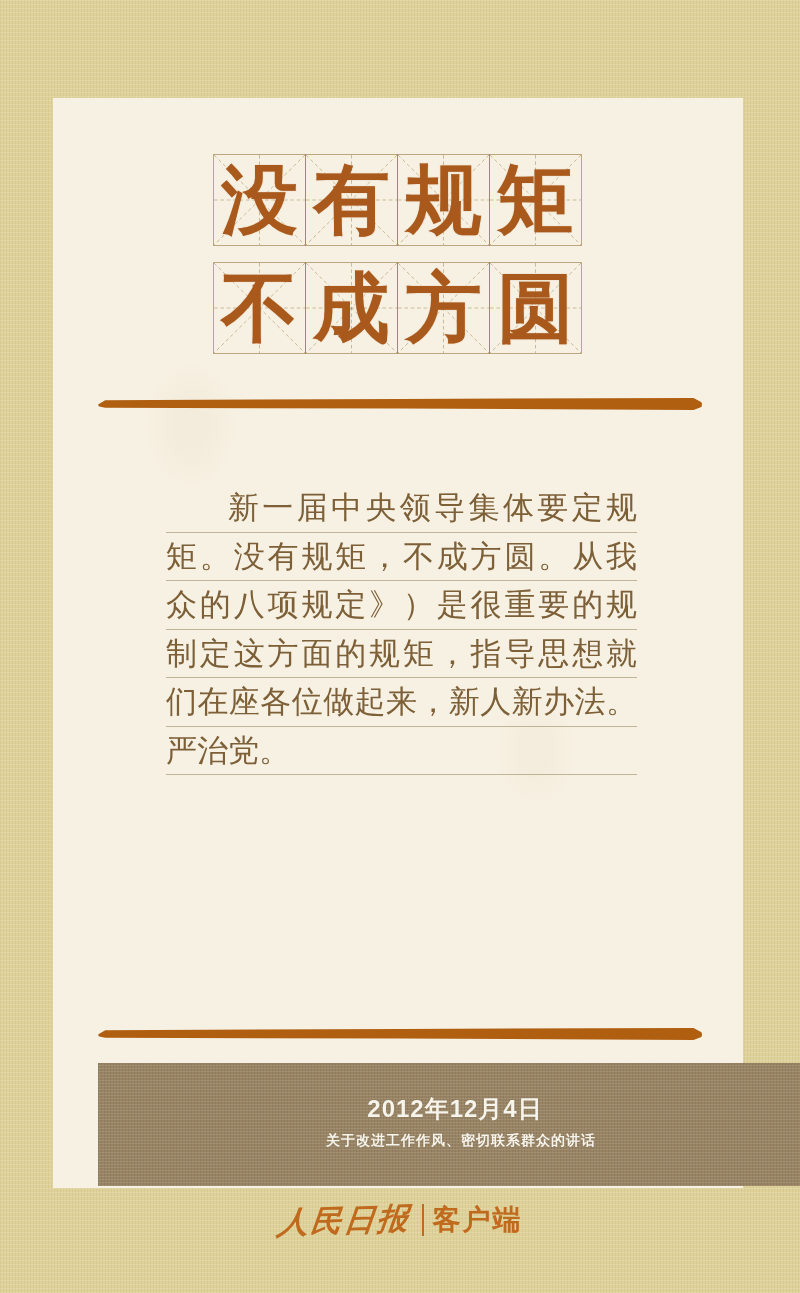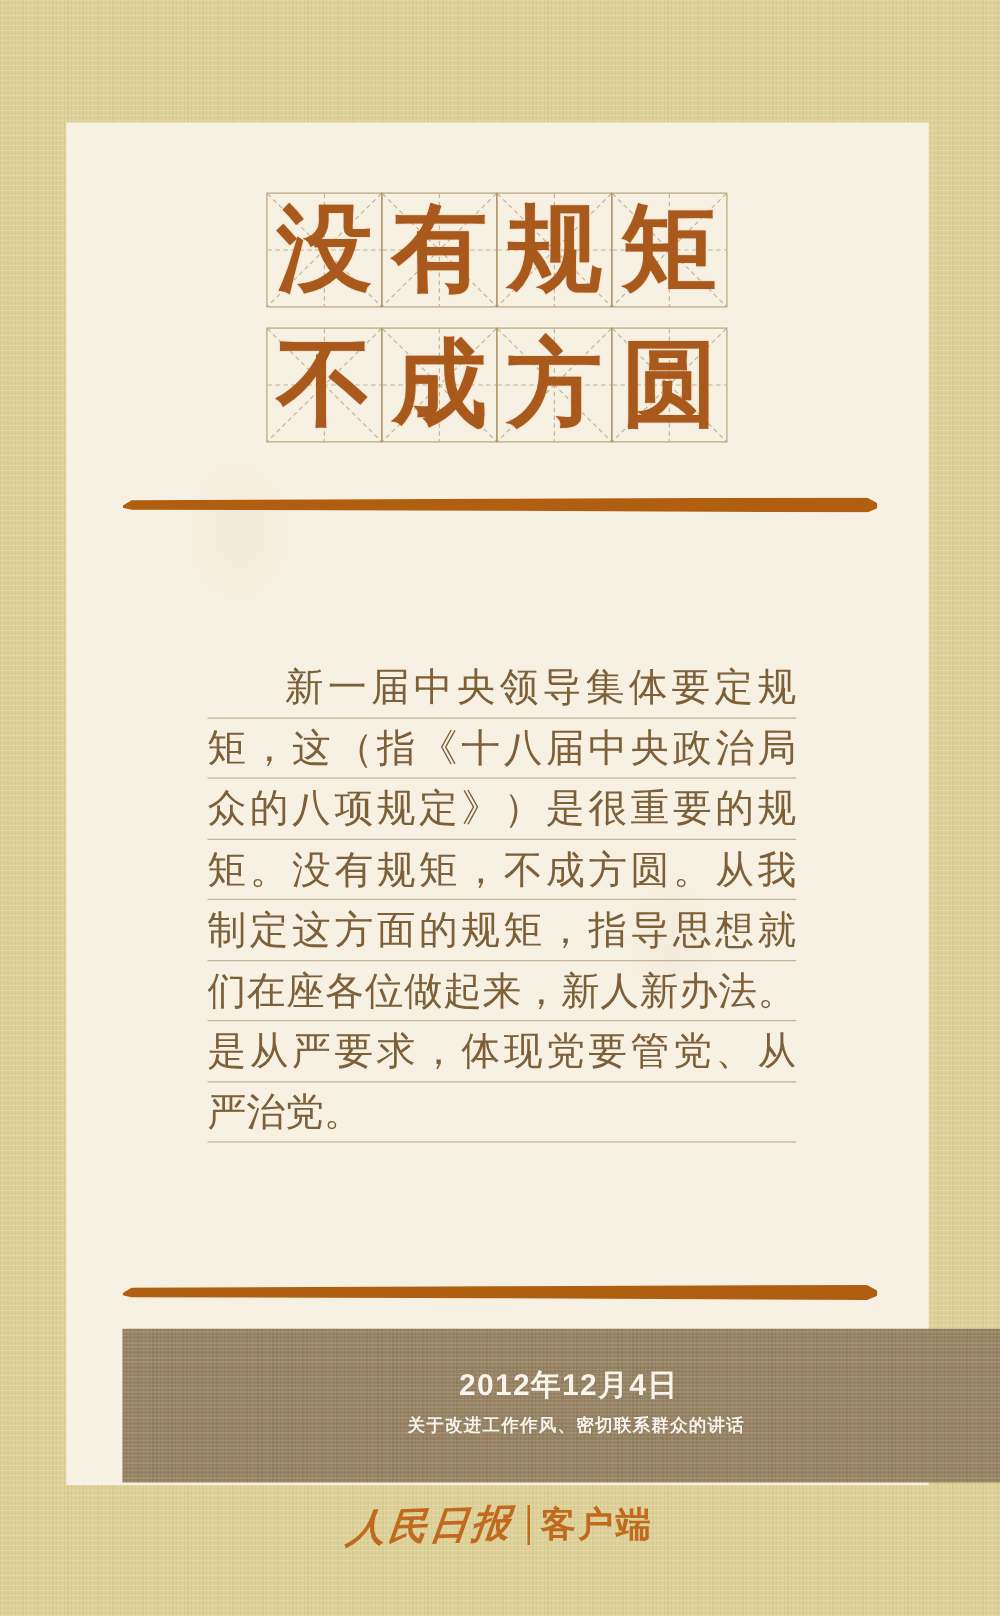"新一届中央领导集体要定规" .bline.first { margin-top: 42px -> none }
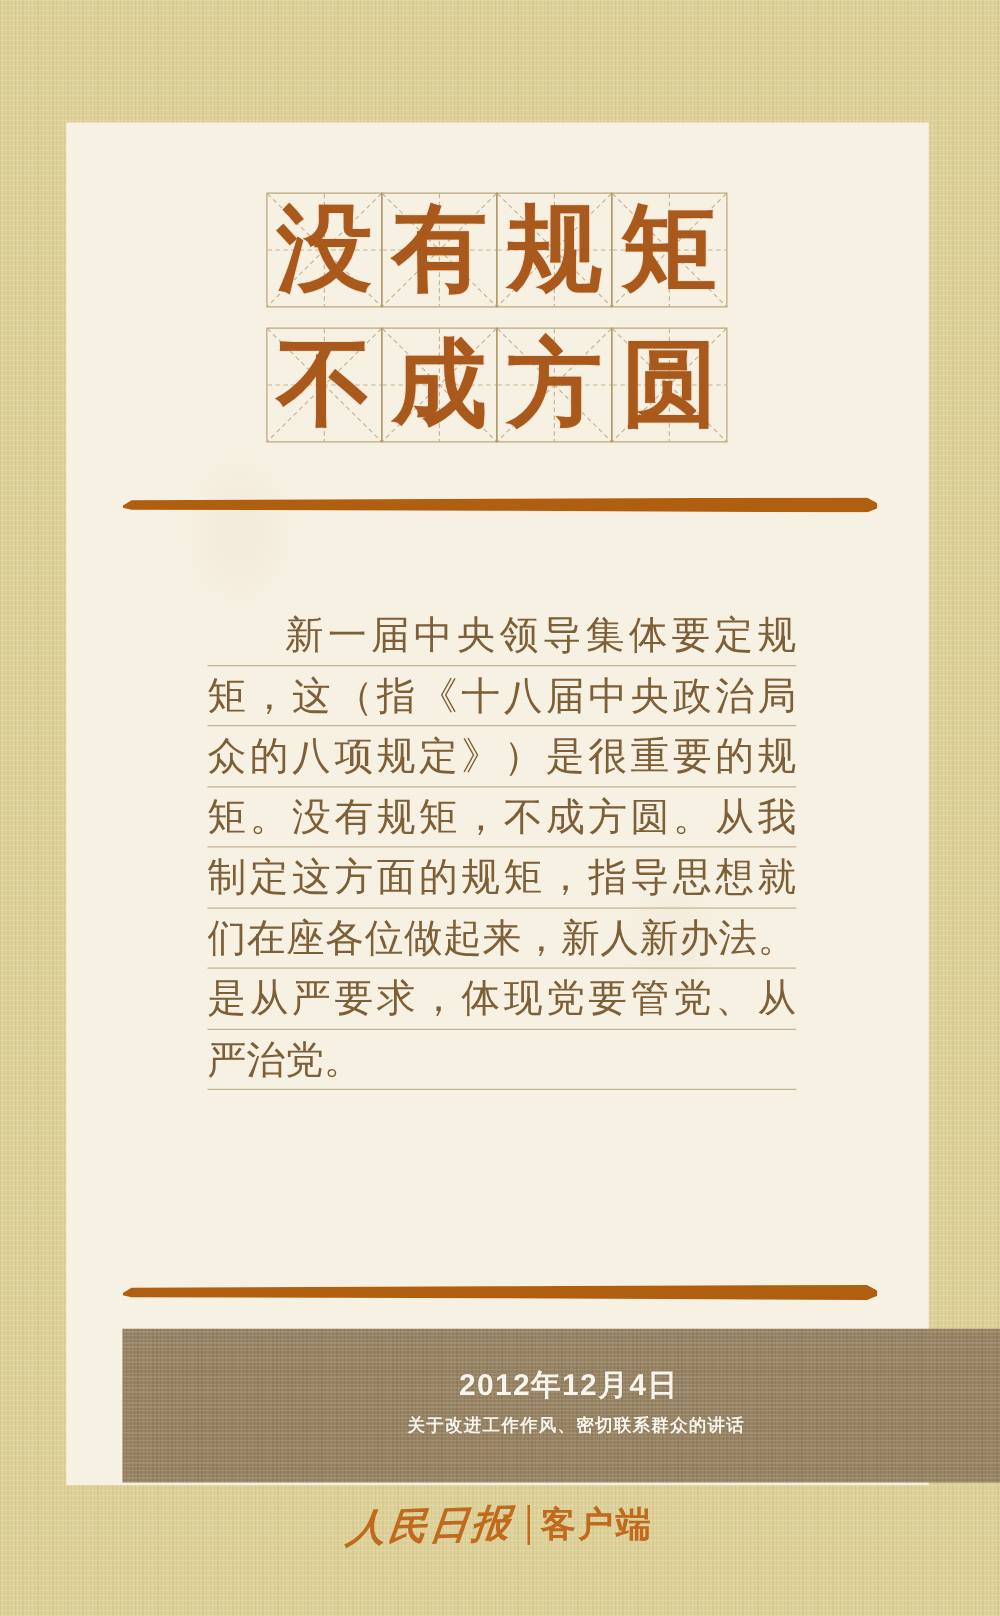"矩，这（指《十八届中央政治局" div.bline { html: <div>矩，这（指《十八届中央政治局</div> -> none }
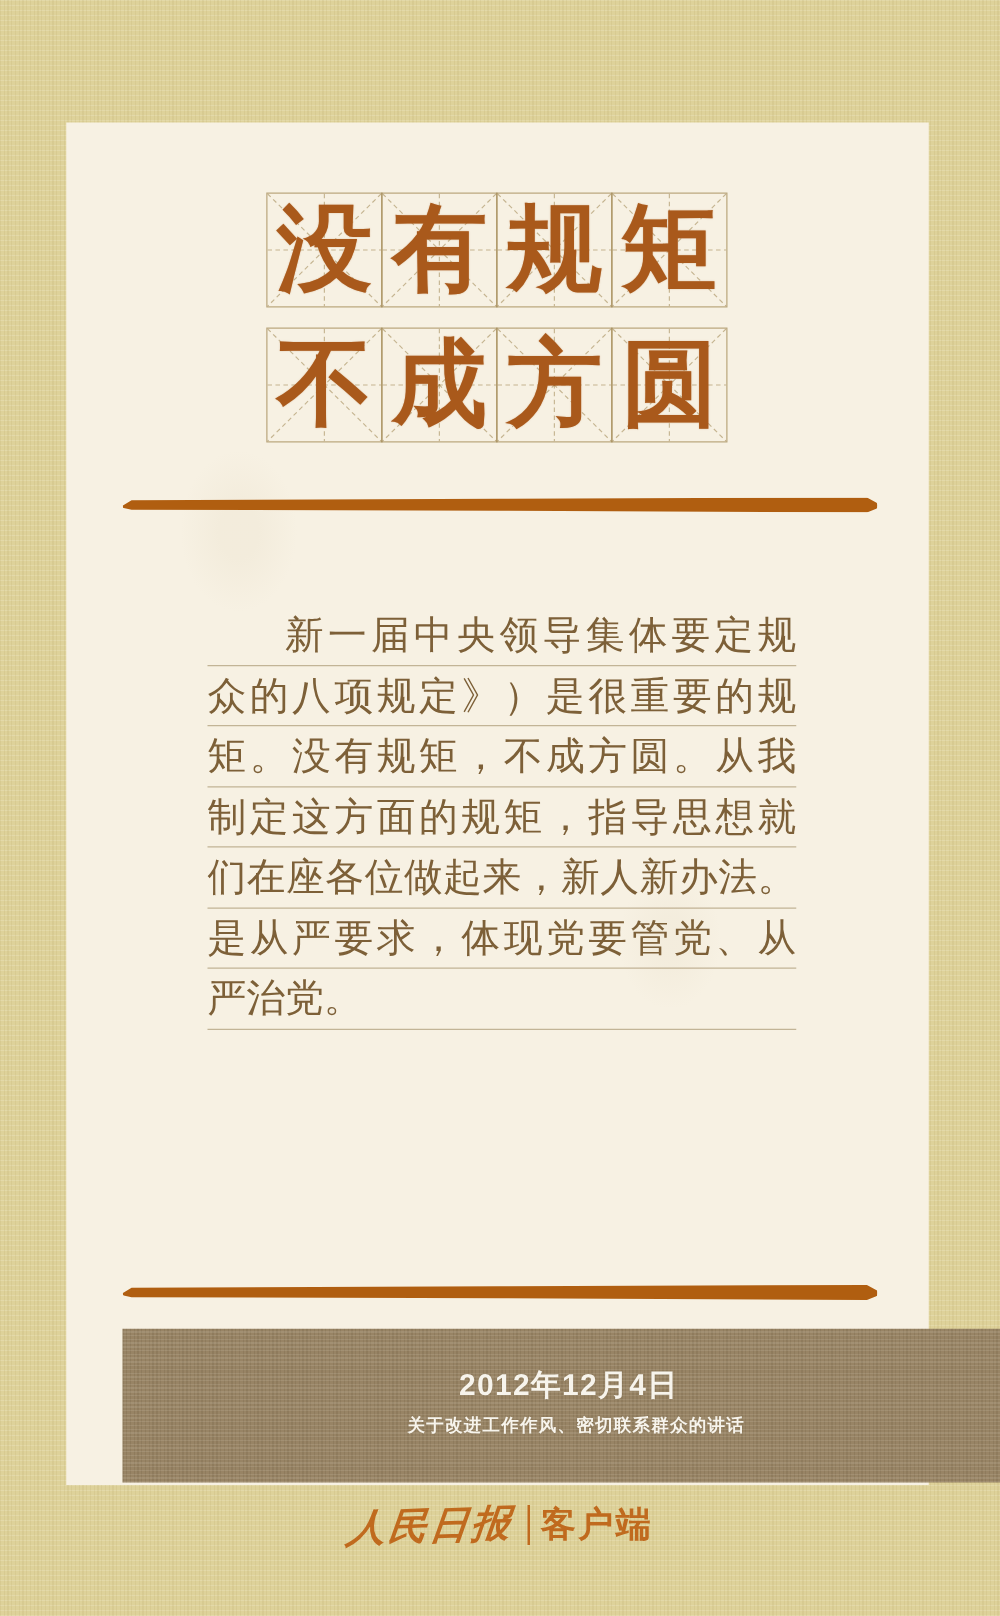"众的八项规定》）是很重要的规" div.bline { order: before "矩。没有规矩，不成方圆。从我" -> after "矩。没有规矩，不成方圆。从我" }
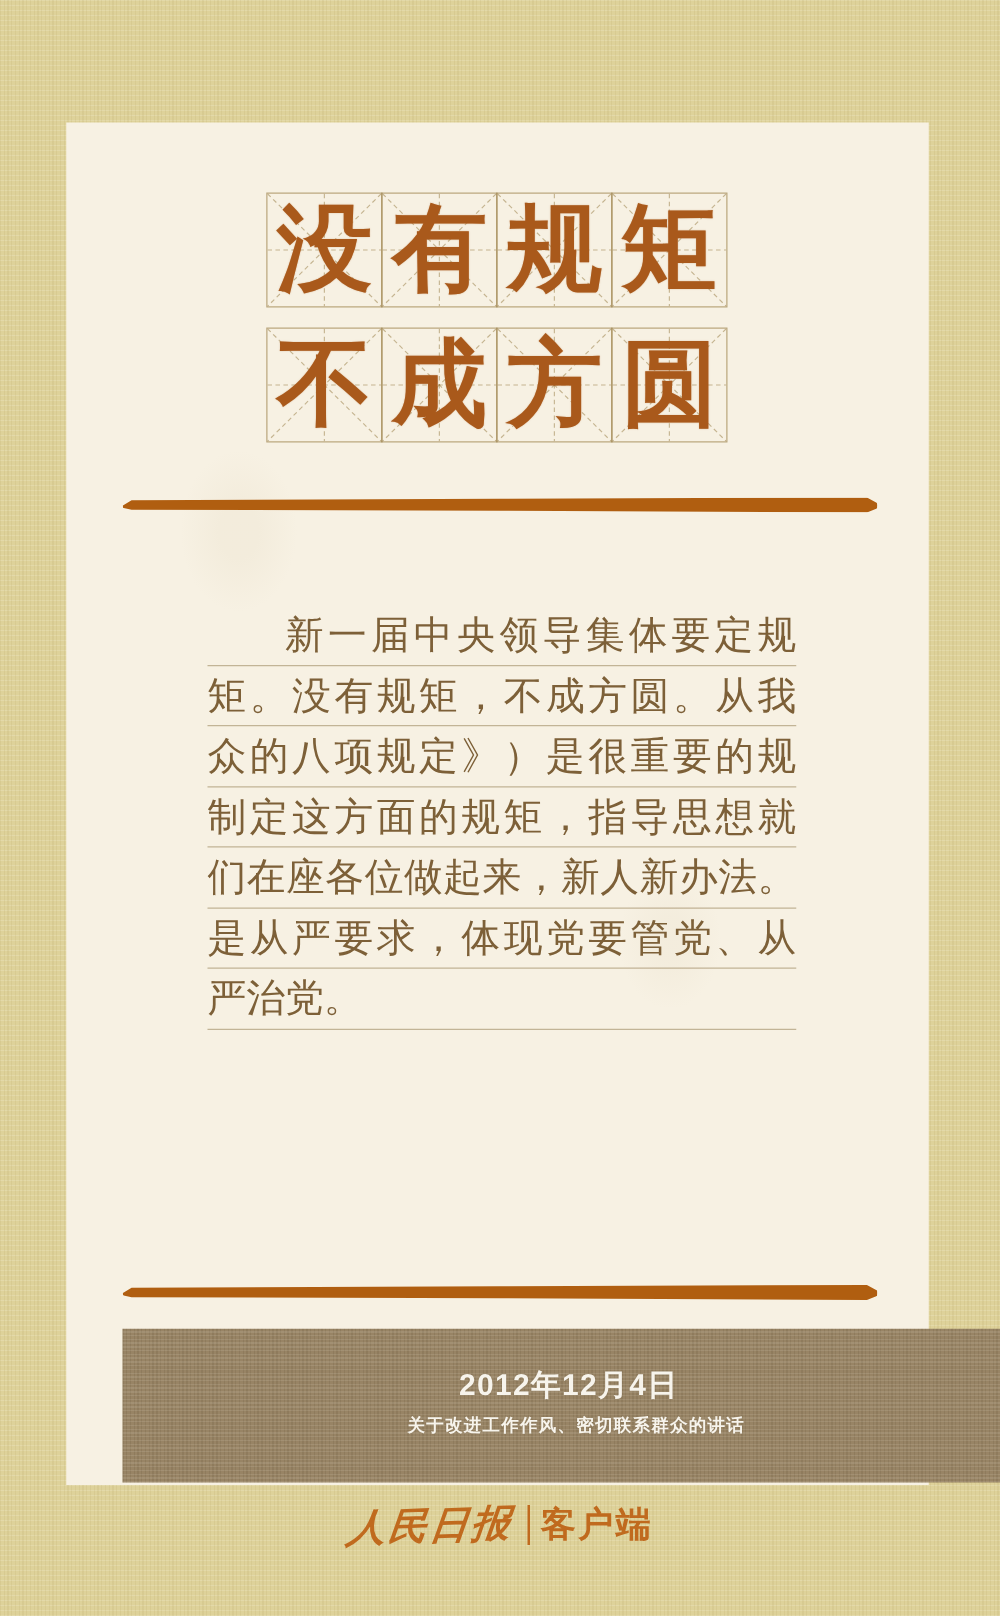"是从严要求，体现党要管党、从" div.bline { html: <div>是从严要求，体现党要管党、从</div> -> none }
